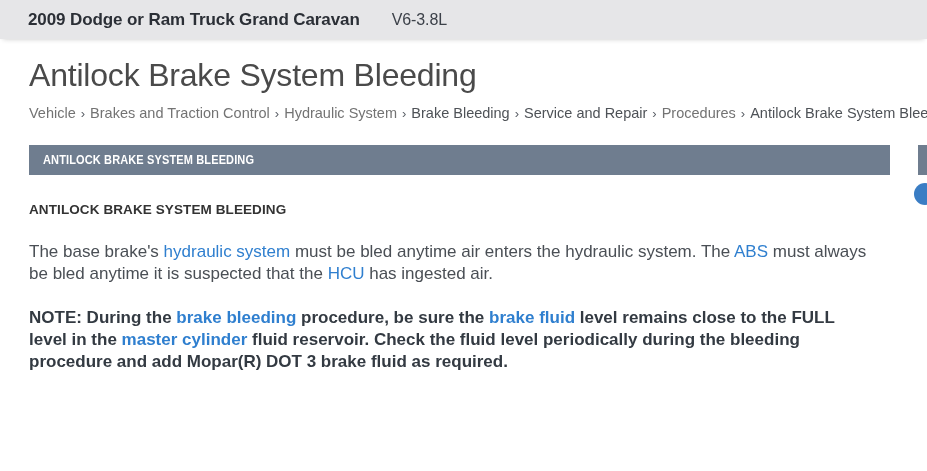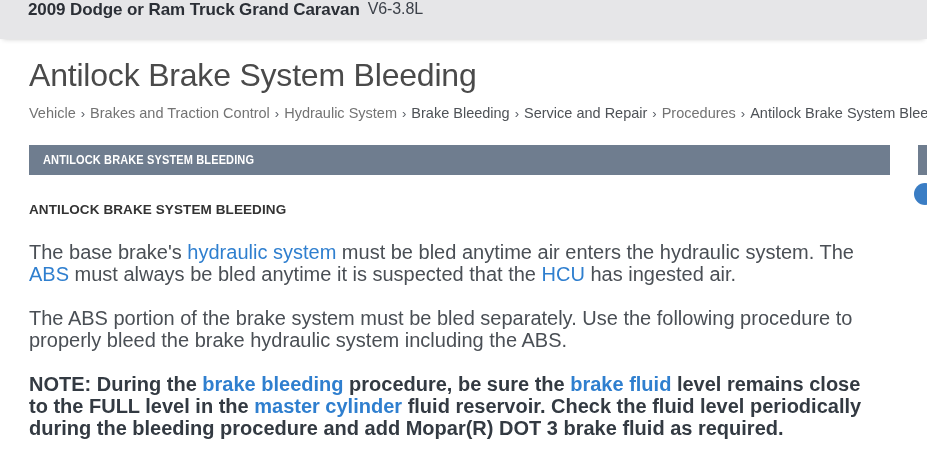"2009 Dodge or Ram Truck" .vehicle-bar { align-items: flex-start -> center; gap: none -> 24px }
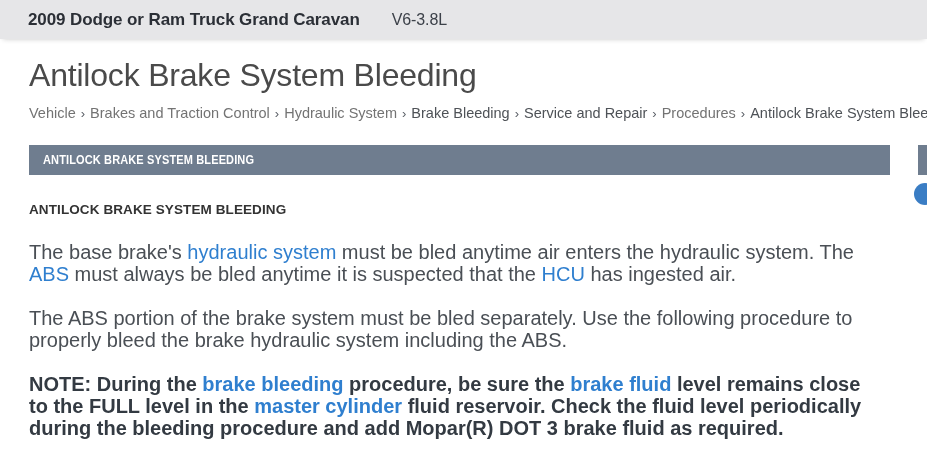"The base brake's hydraulic system" p.para { font-size: 20px -> 17px }
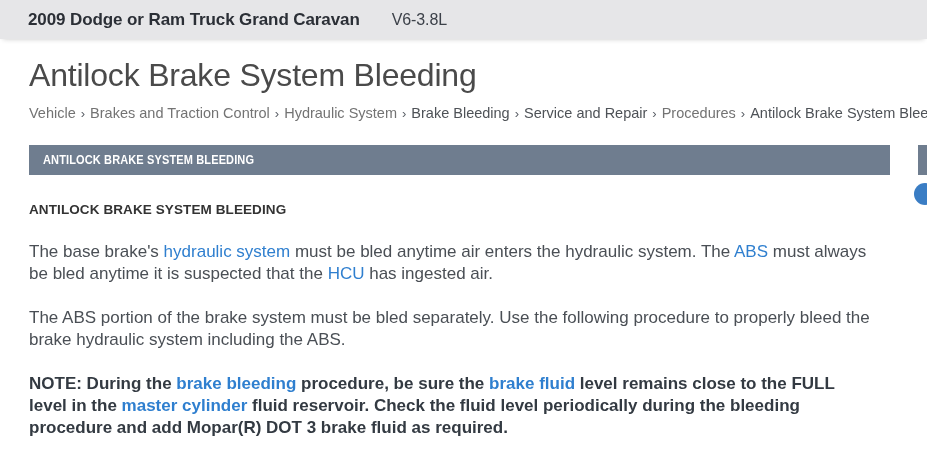"The ABS portion of the" p.para { html: <p>The ABS portion of the brake system must be bled separately. Use the following procedure to properly bleed the brake hydraulic system including the ABS.</p> -> none }
